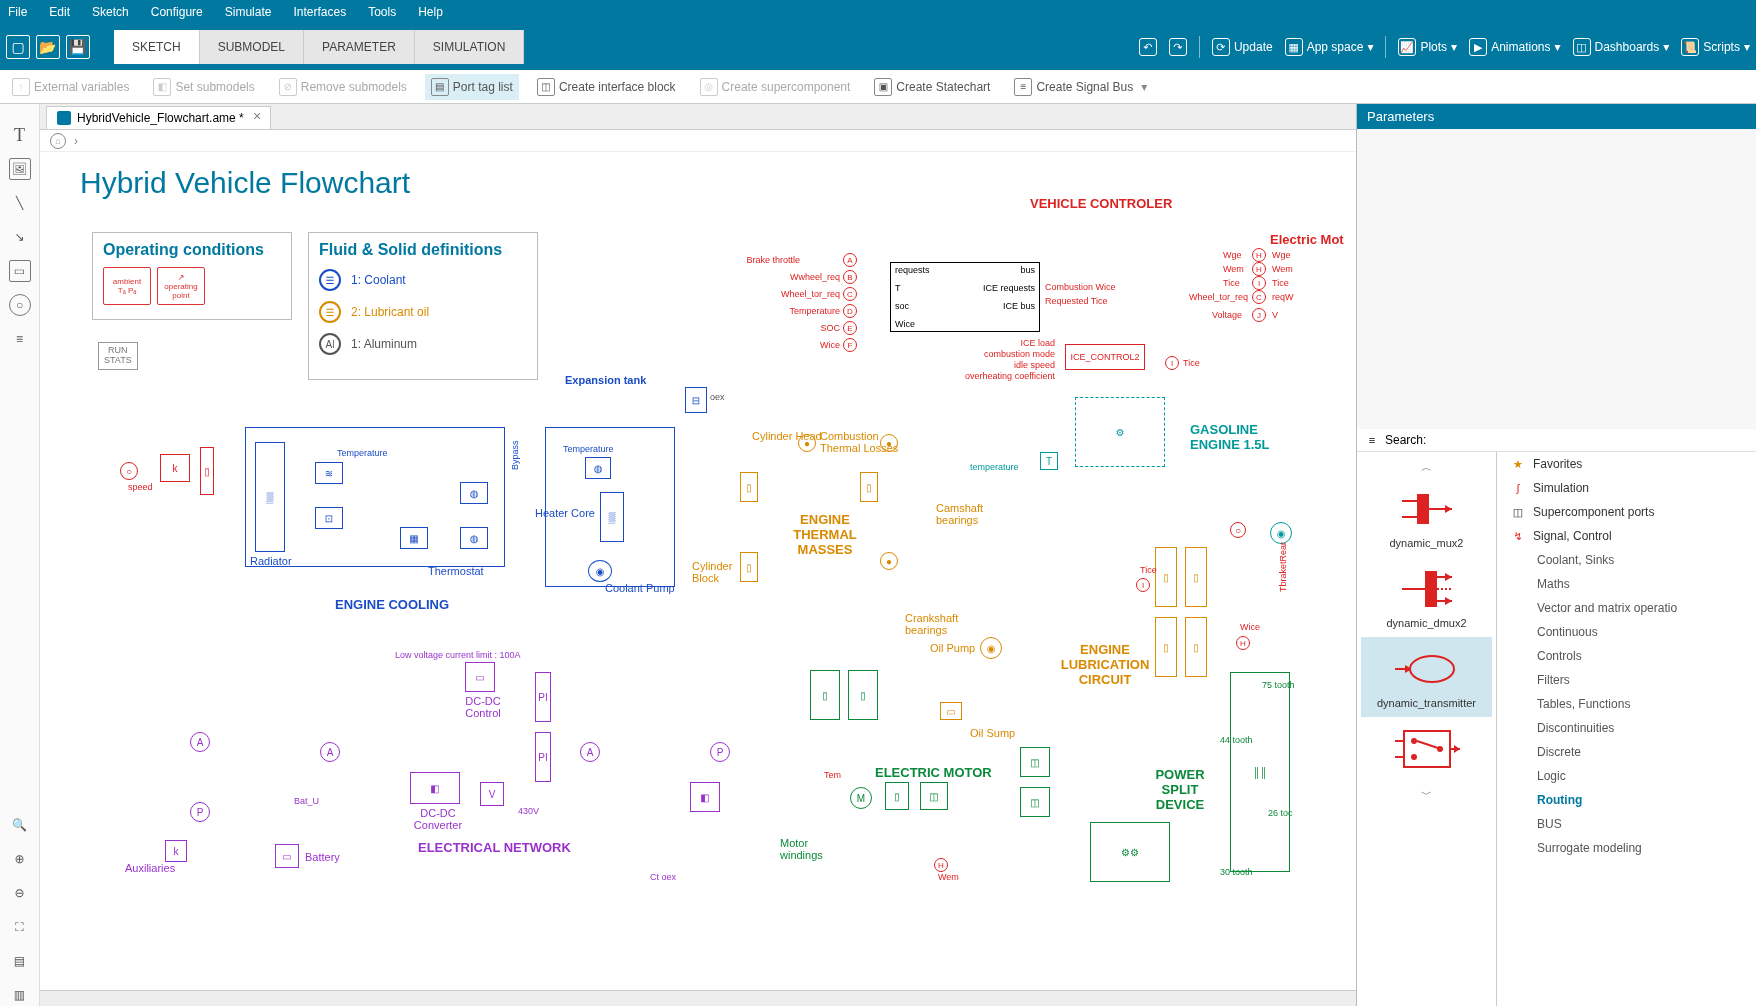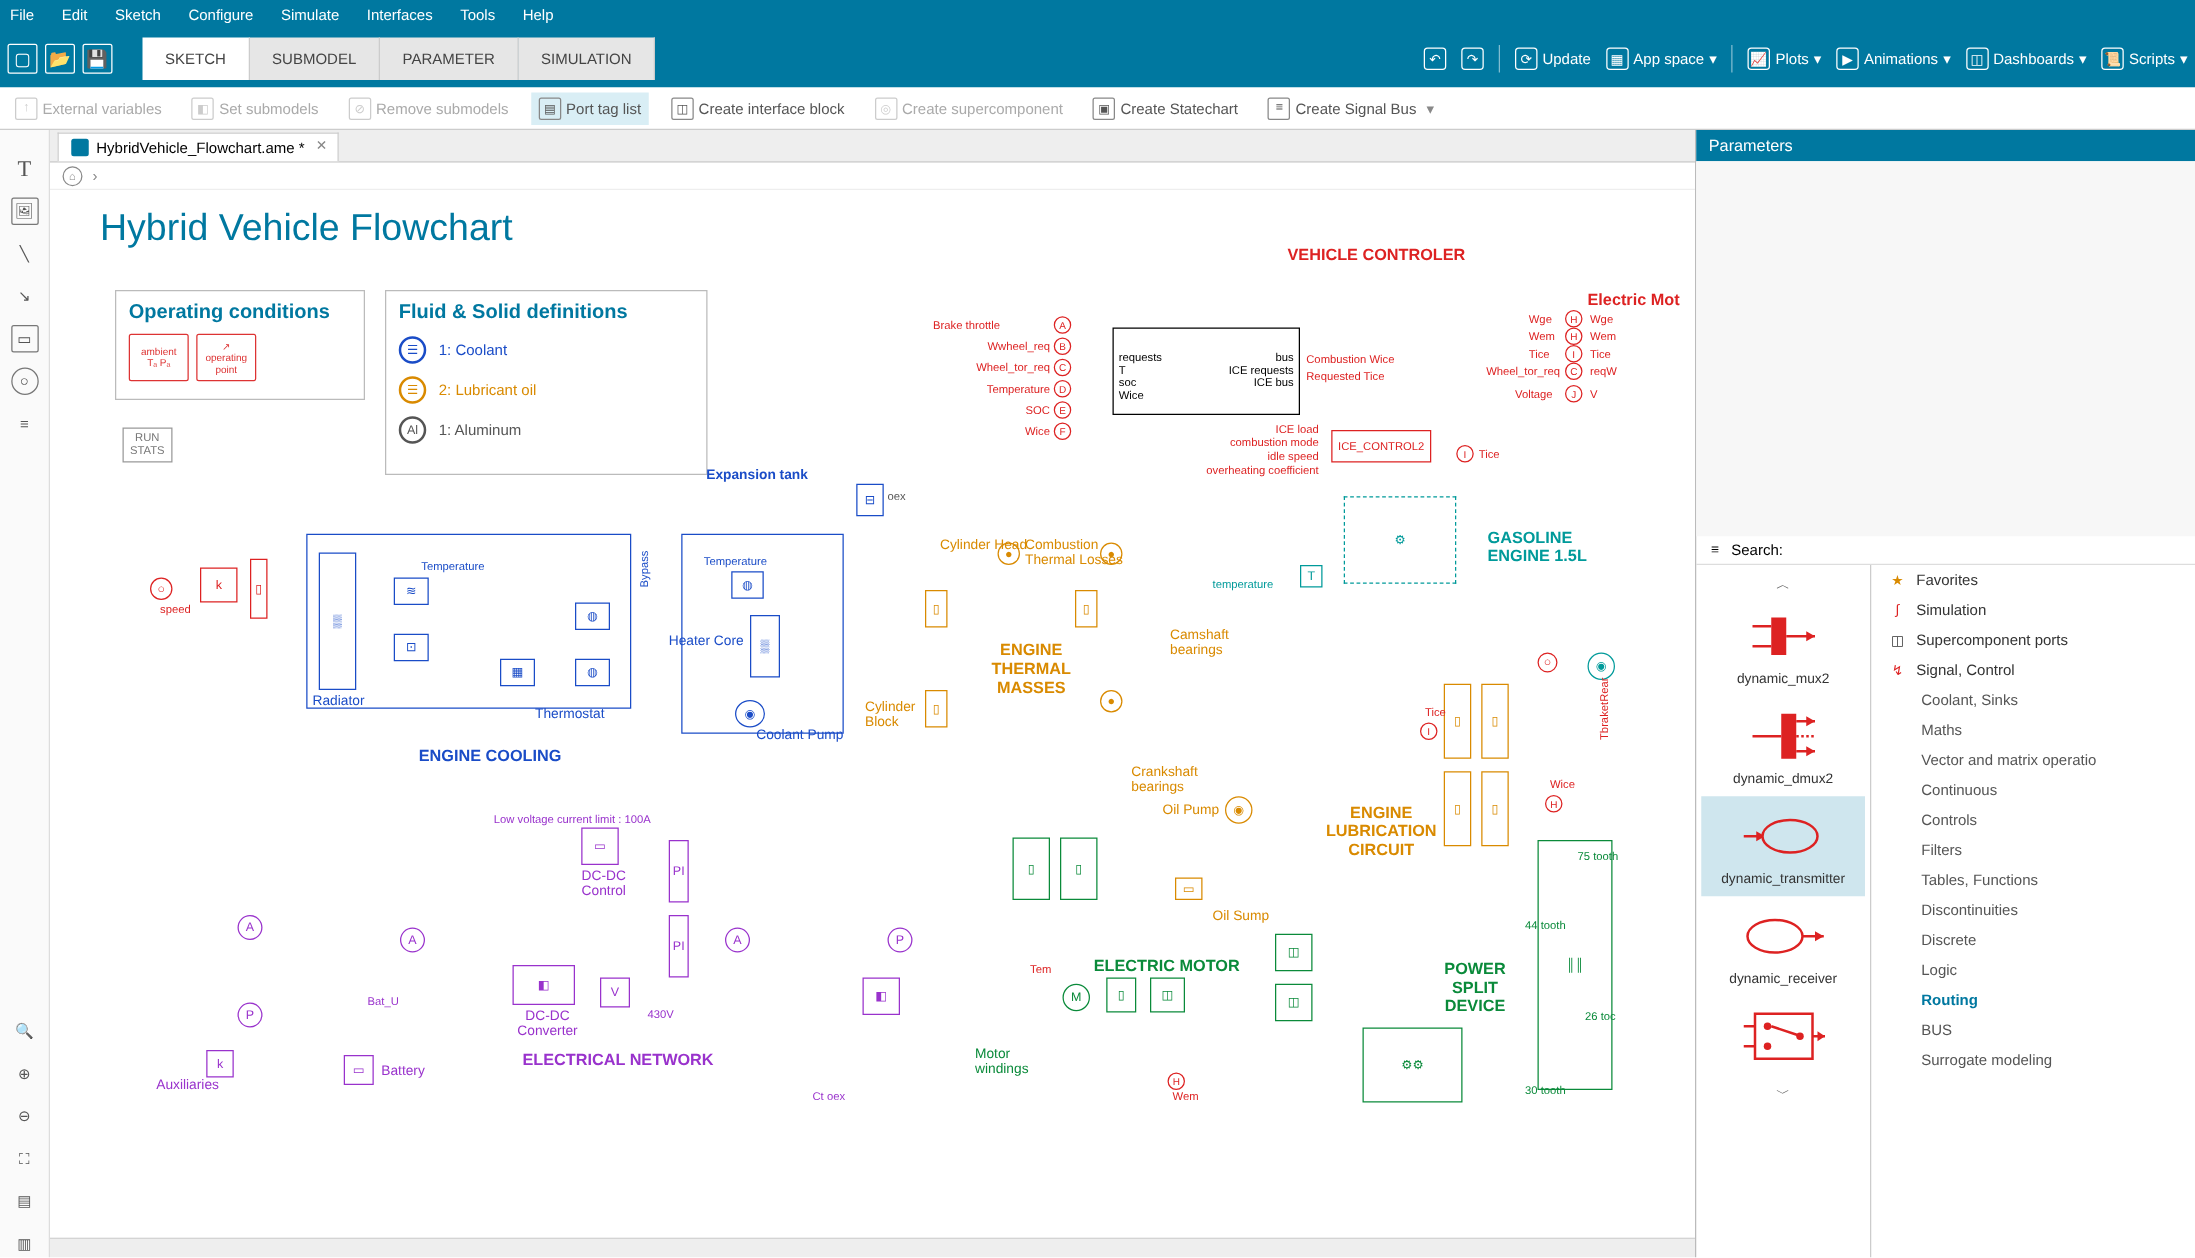"Fluid & Solid definitions" .box-fs { width: 258px -> 230px }
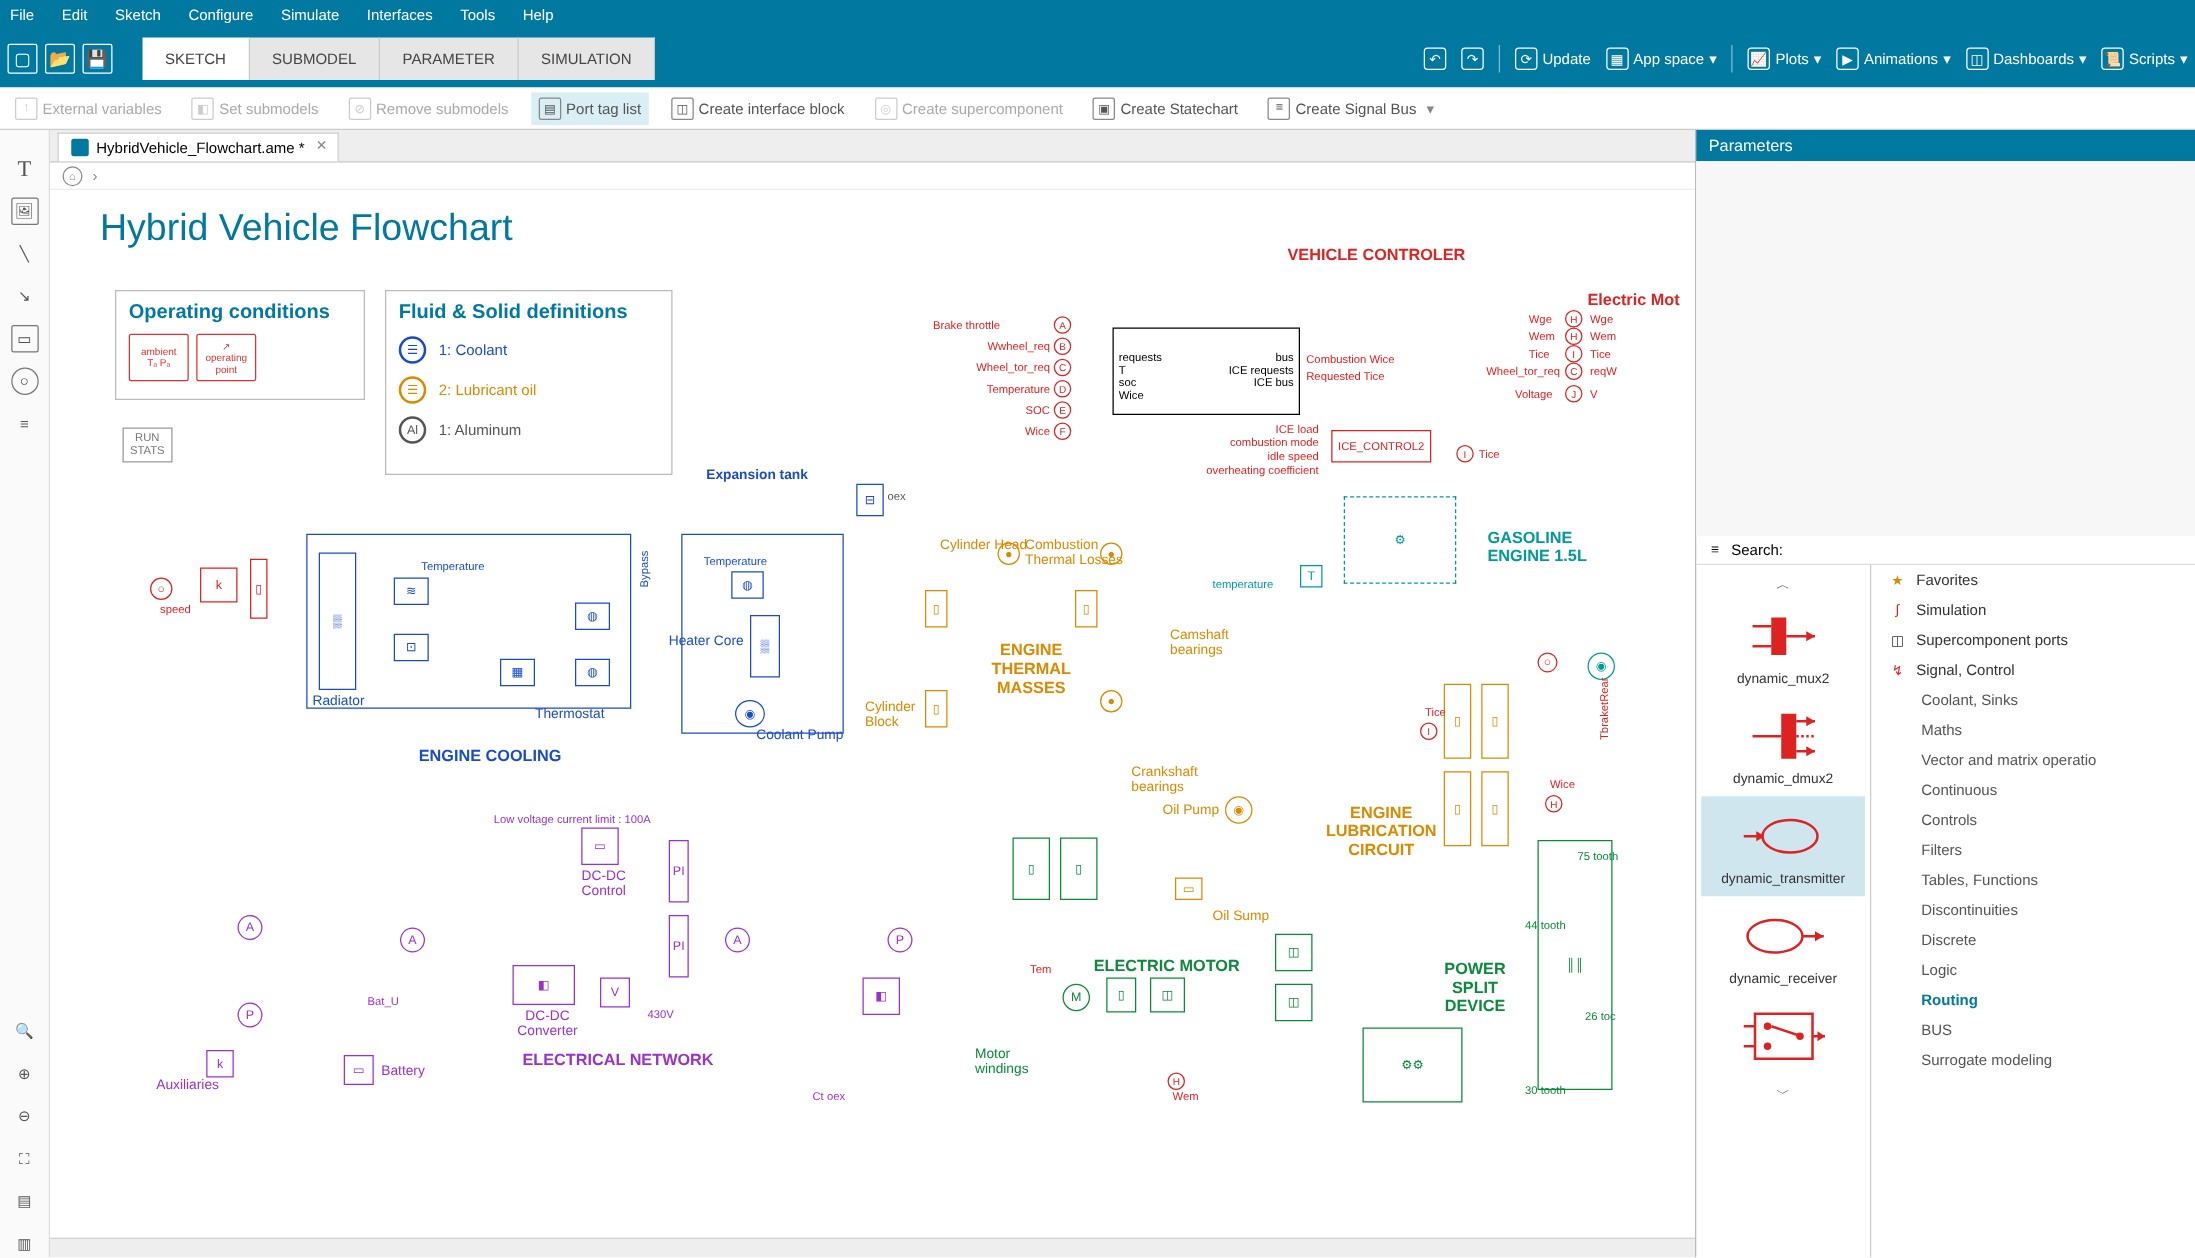"requests" div.blk { padding: 18px 4px -> 2px 4px }
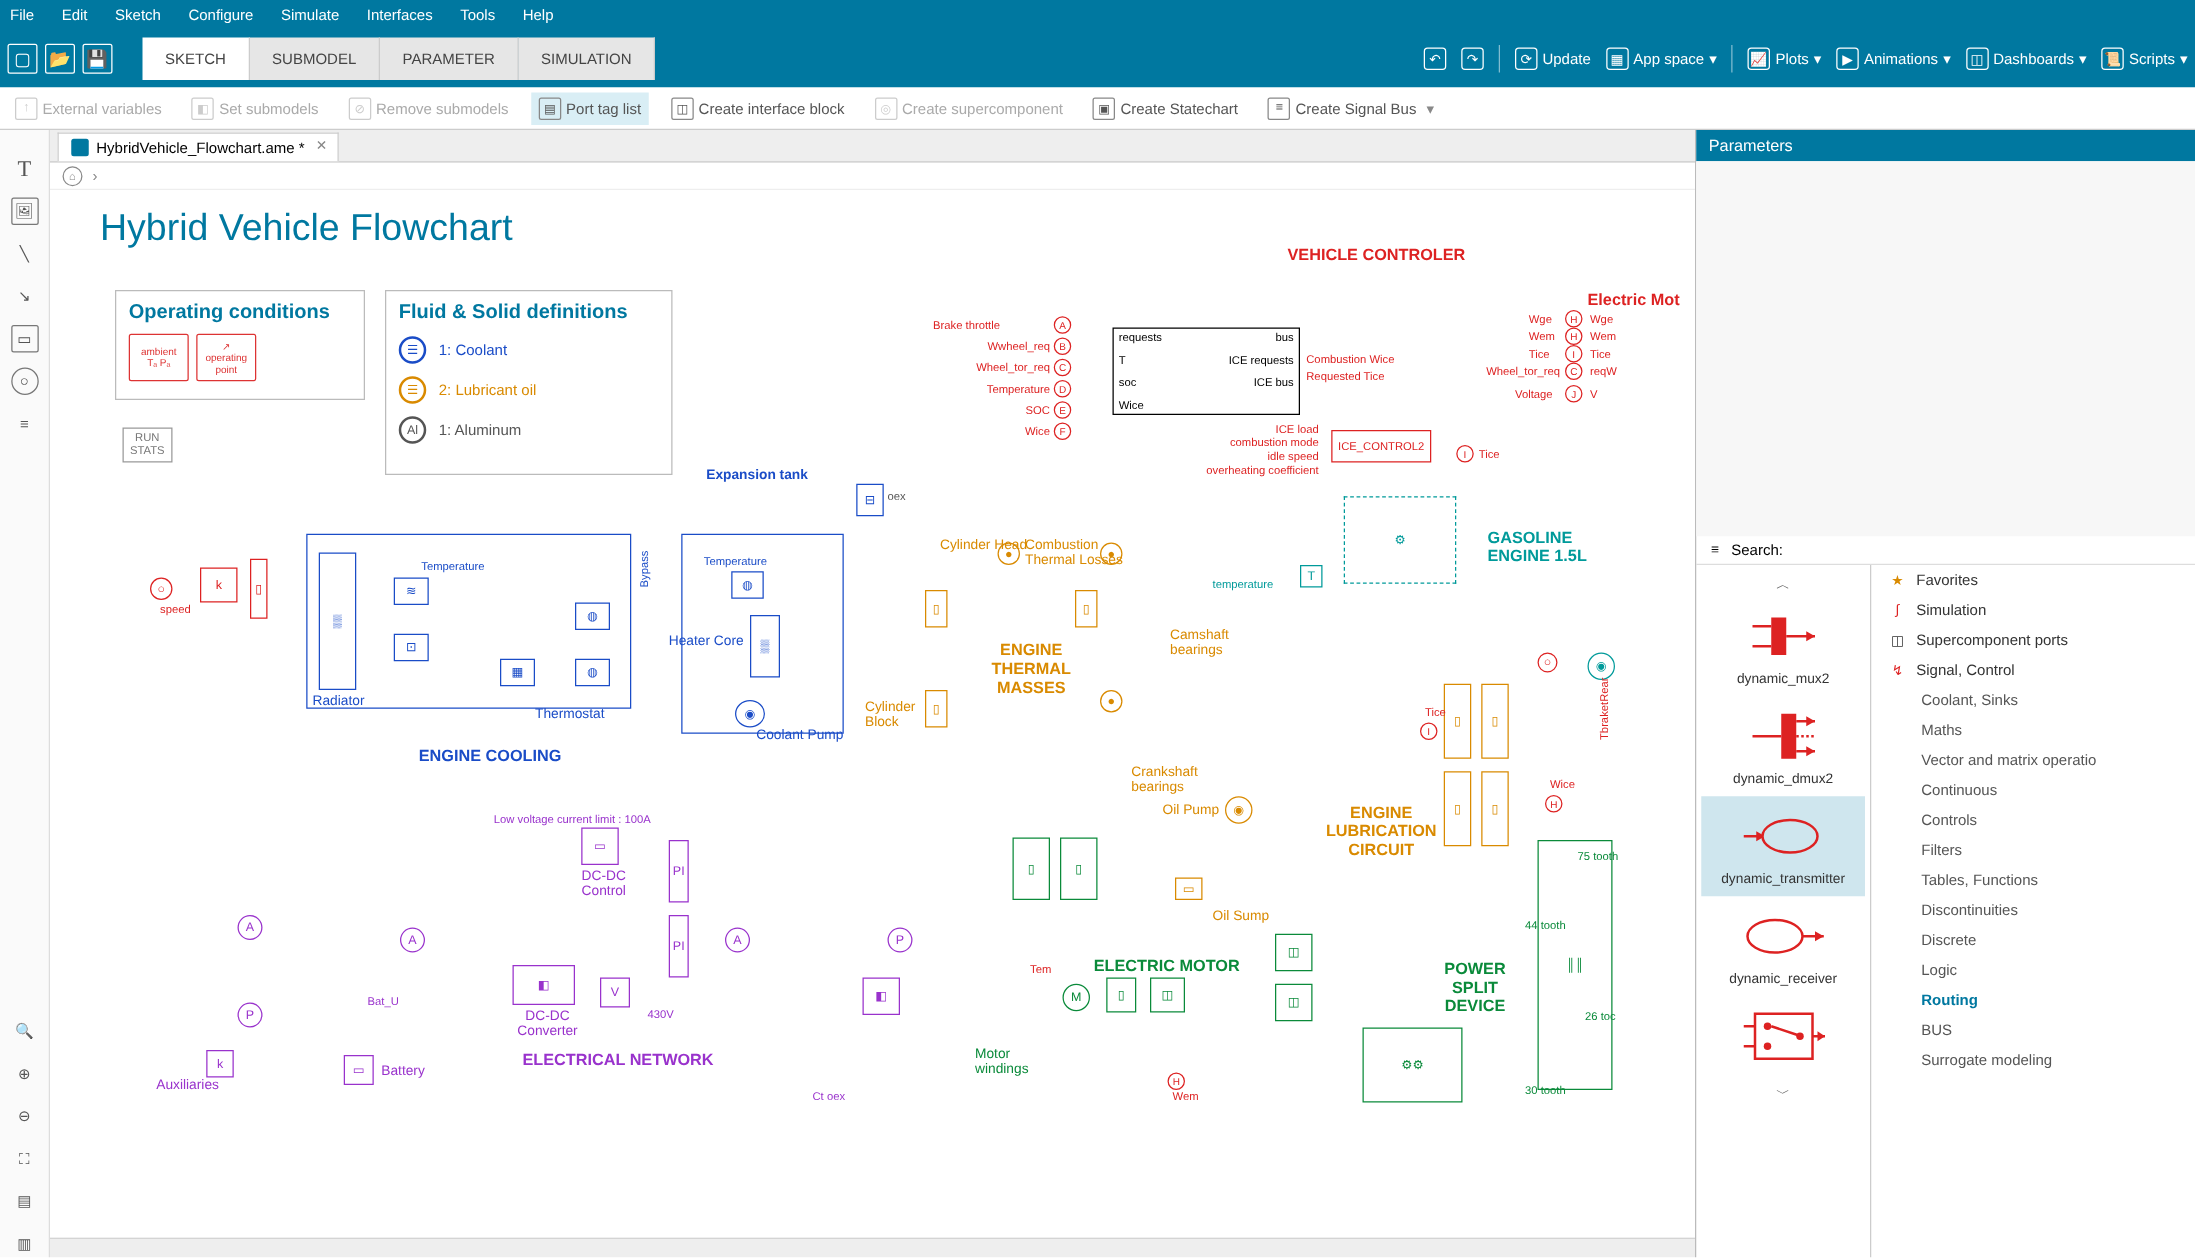"dynamic_receiver" div.thumb { html: <div> <div> <svg> <ellipse></ellipse> <line></line> <polygon></polygon> </svg> </div> <span>dynamic_receiver</span> </div> -> none }
